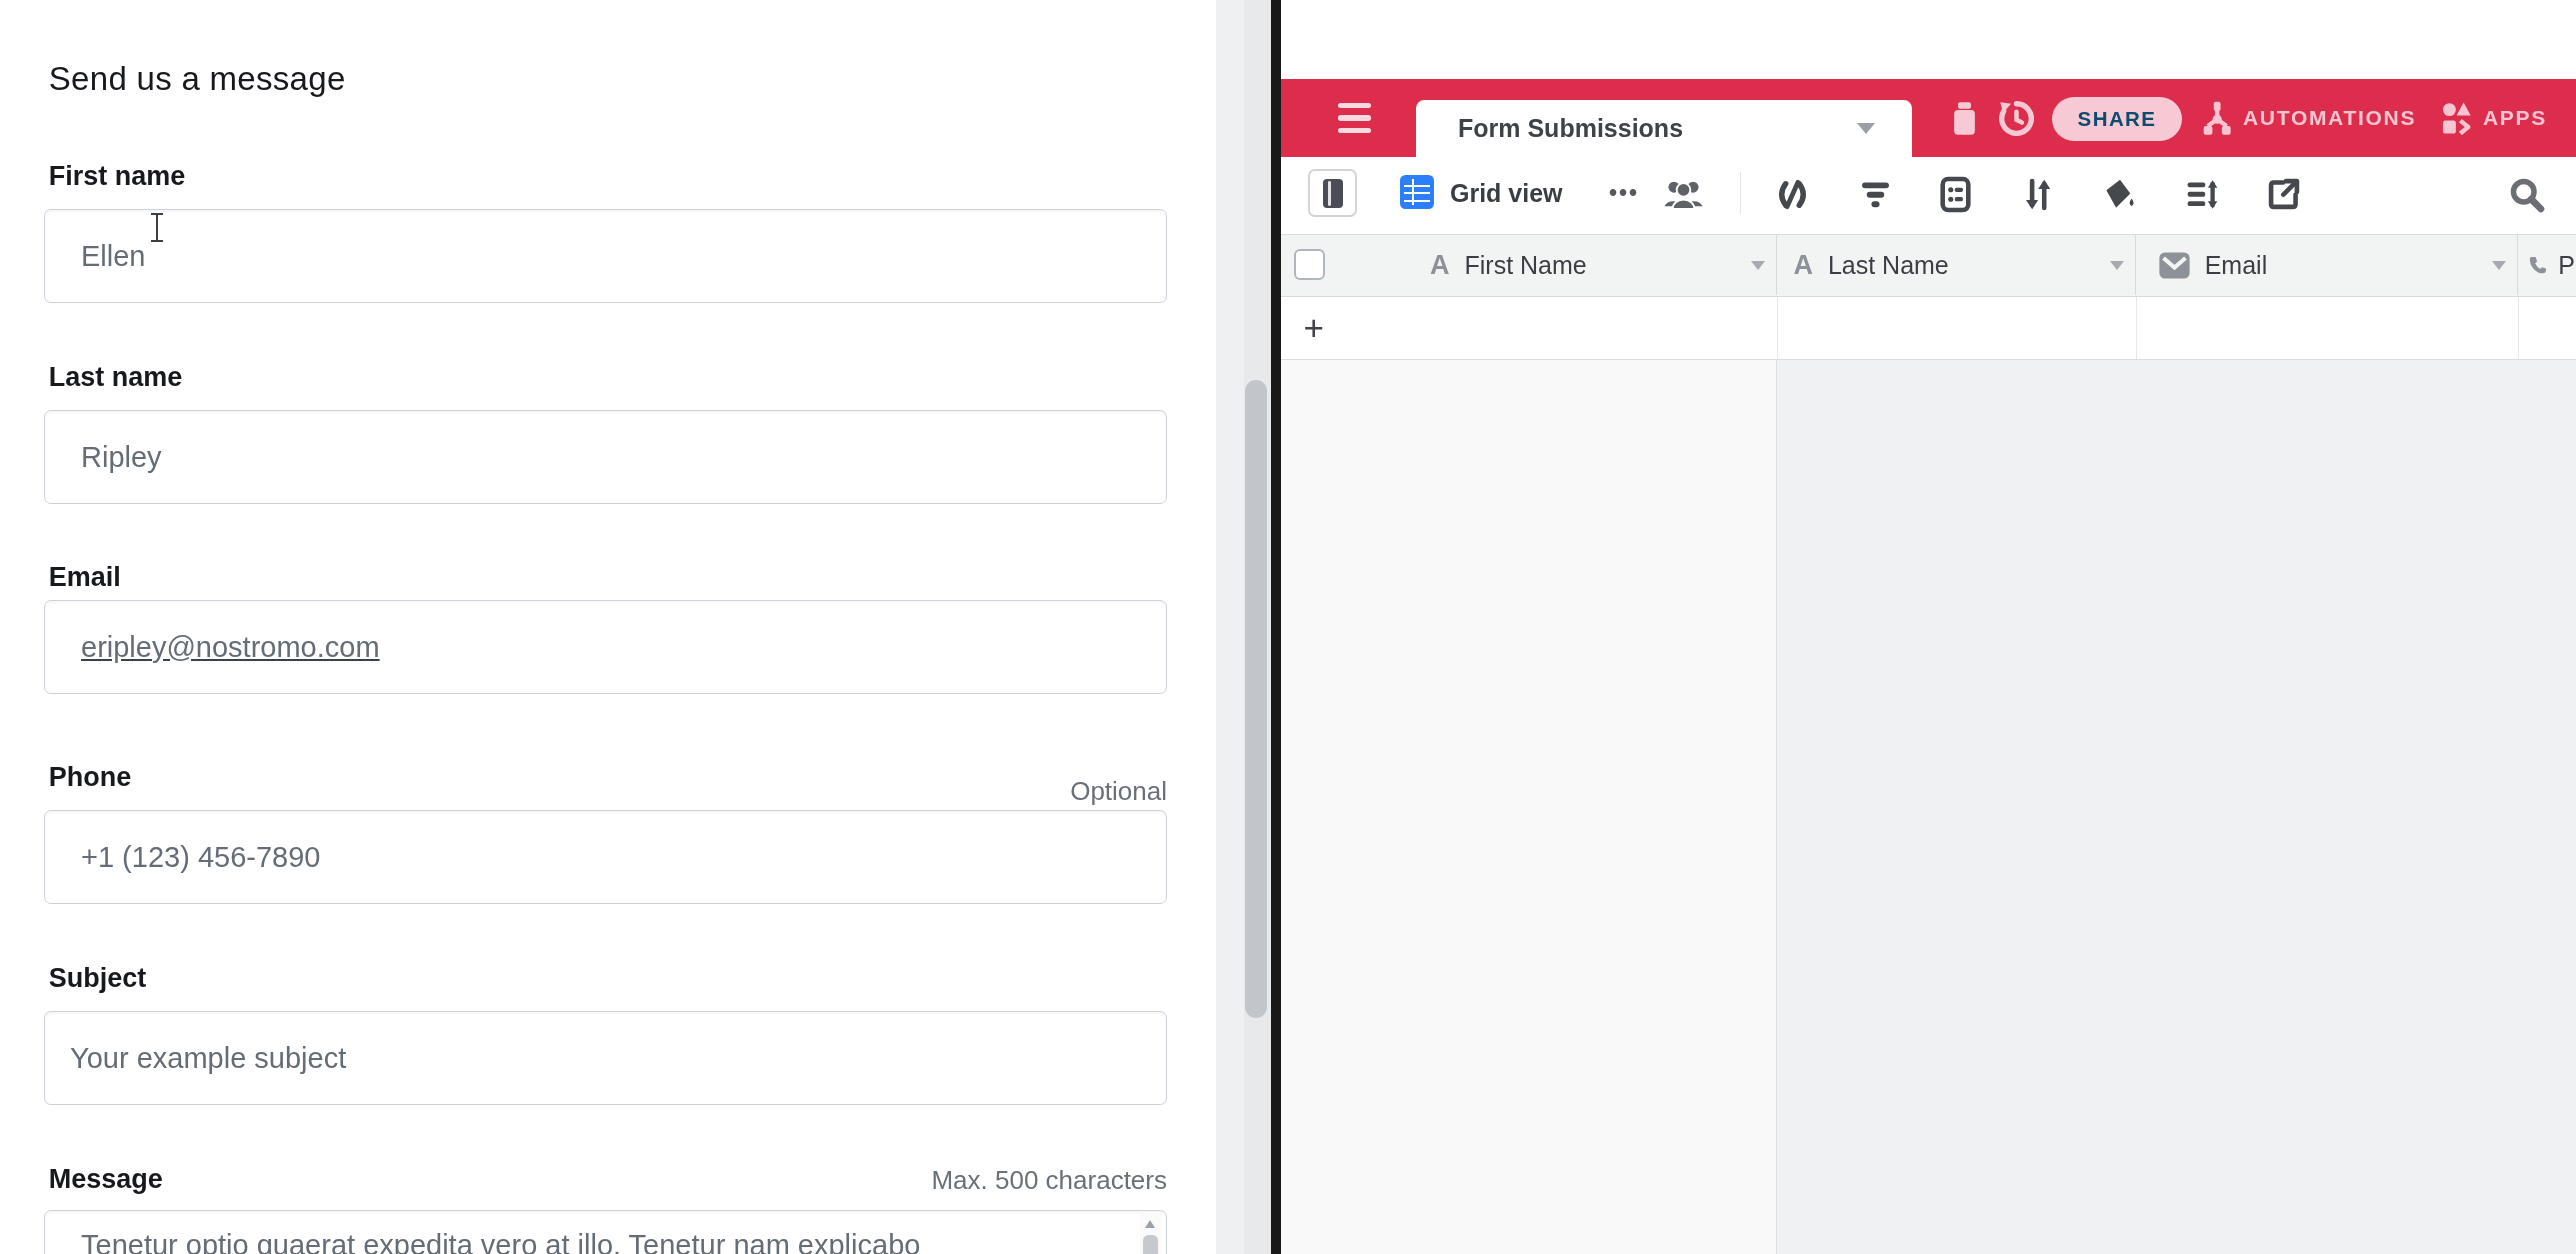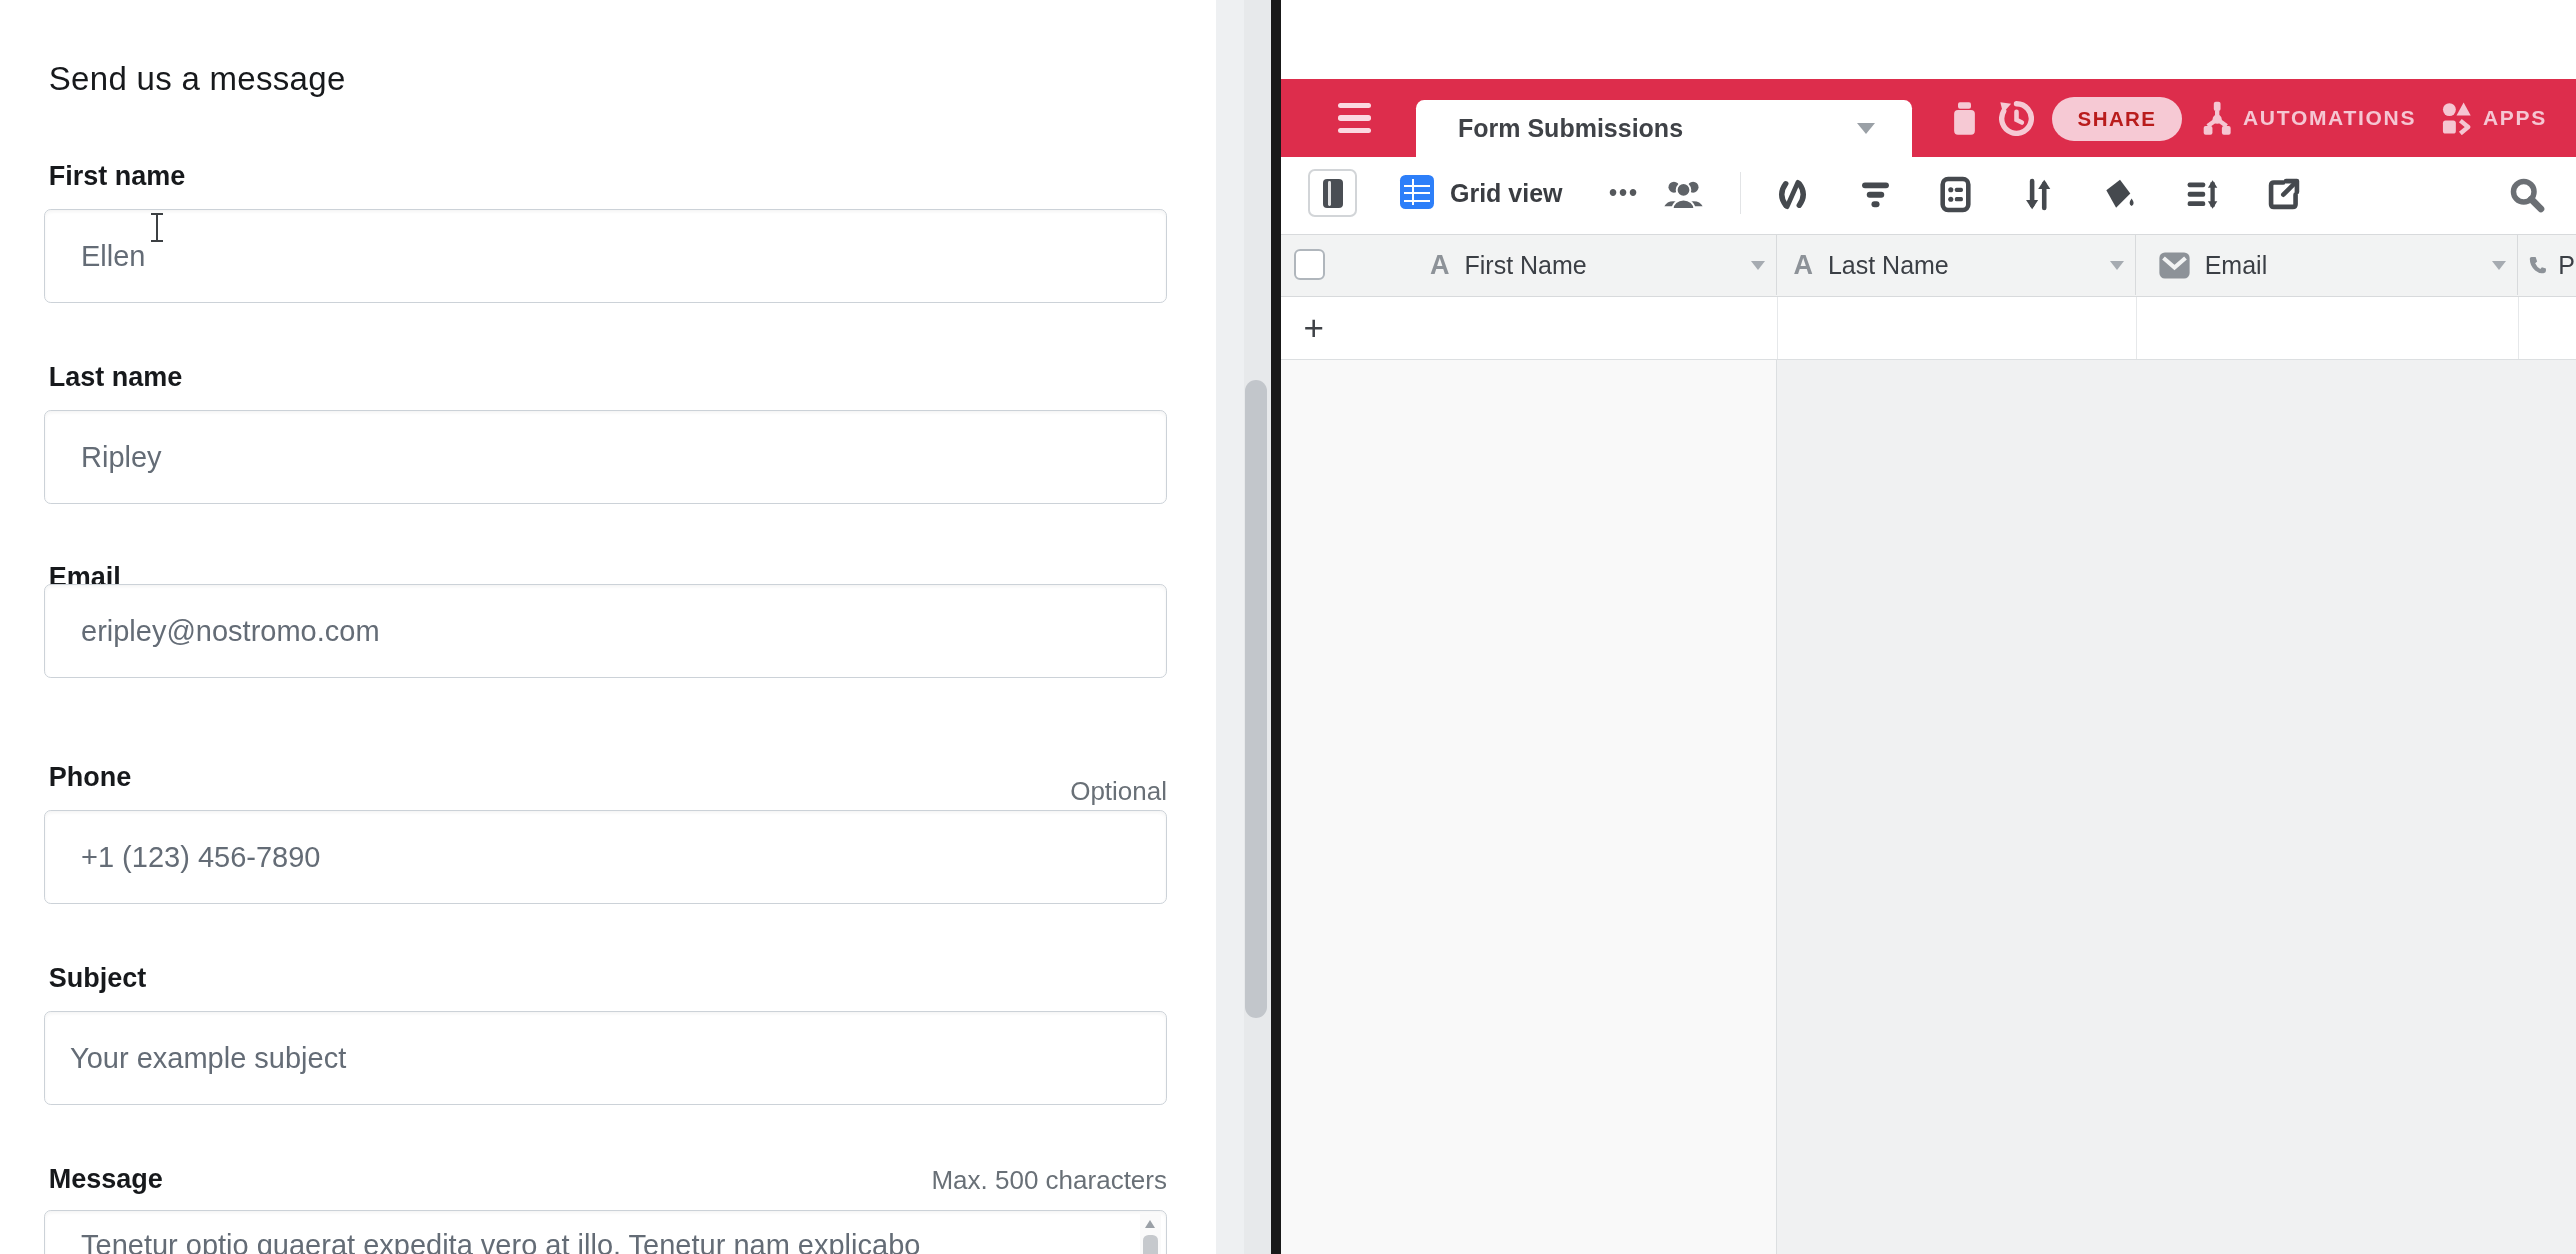"SHARE" .share-pill { color: #b91c1c -> #0c4a6e }
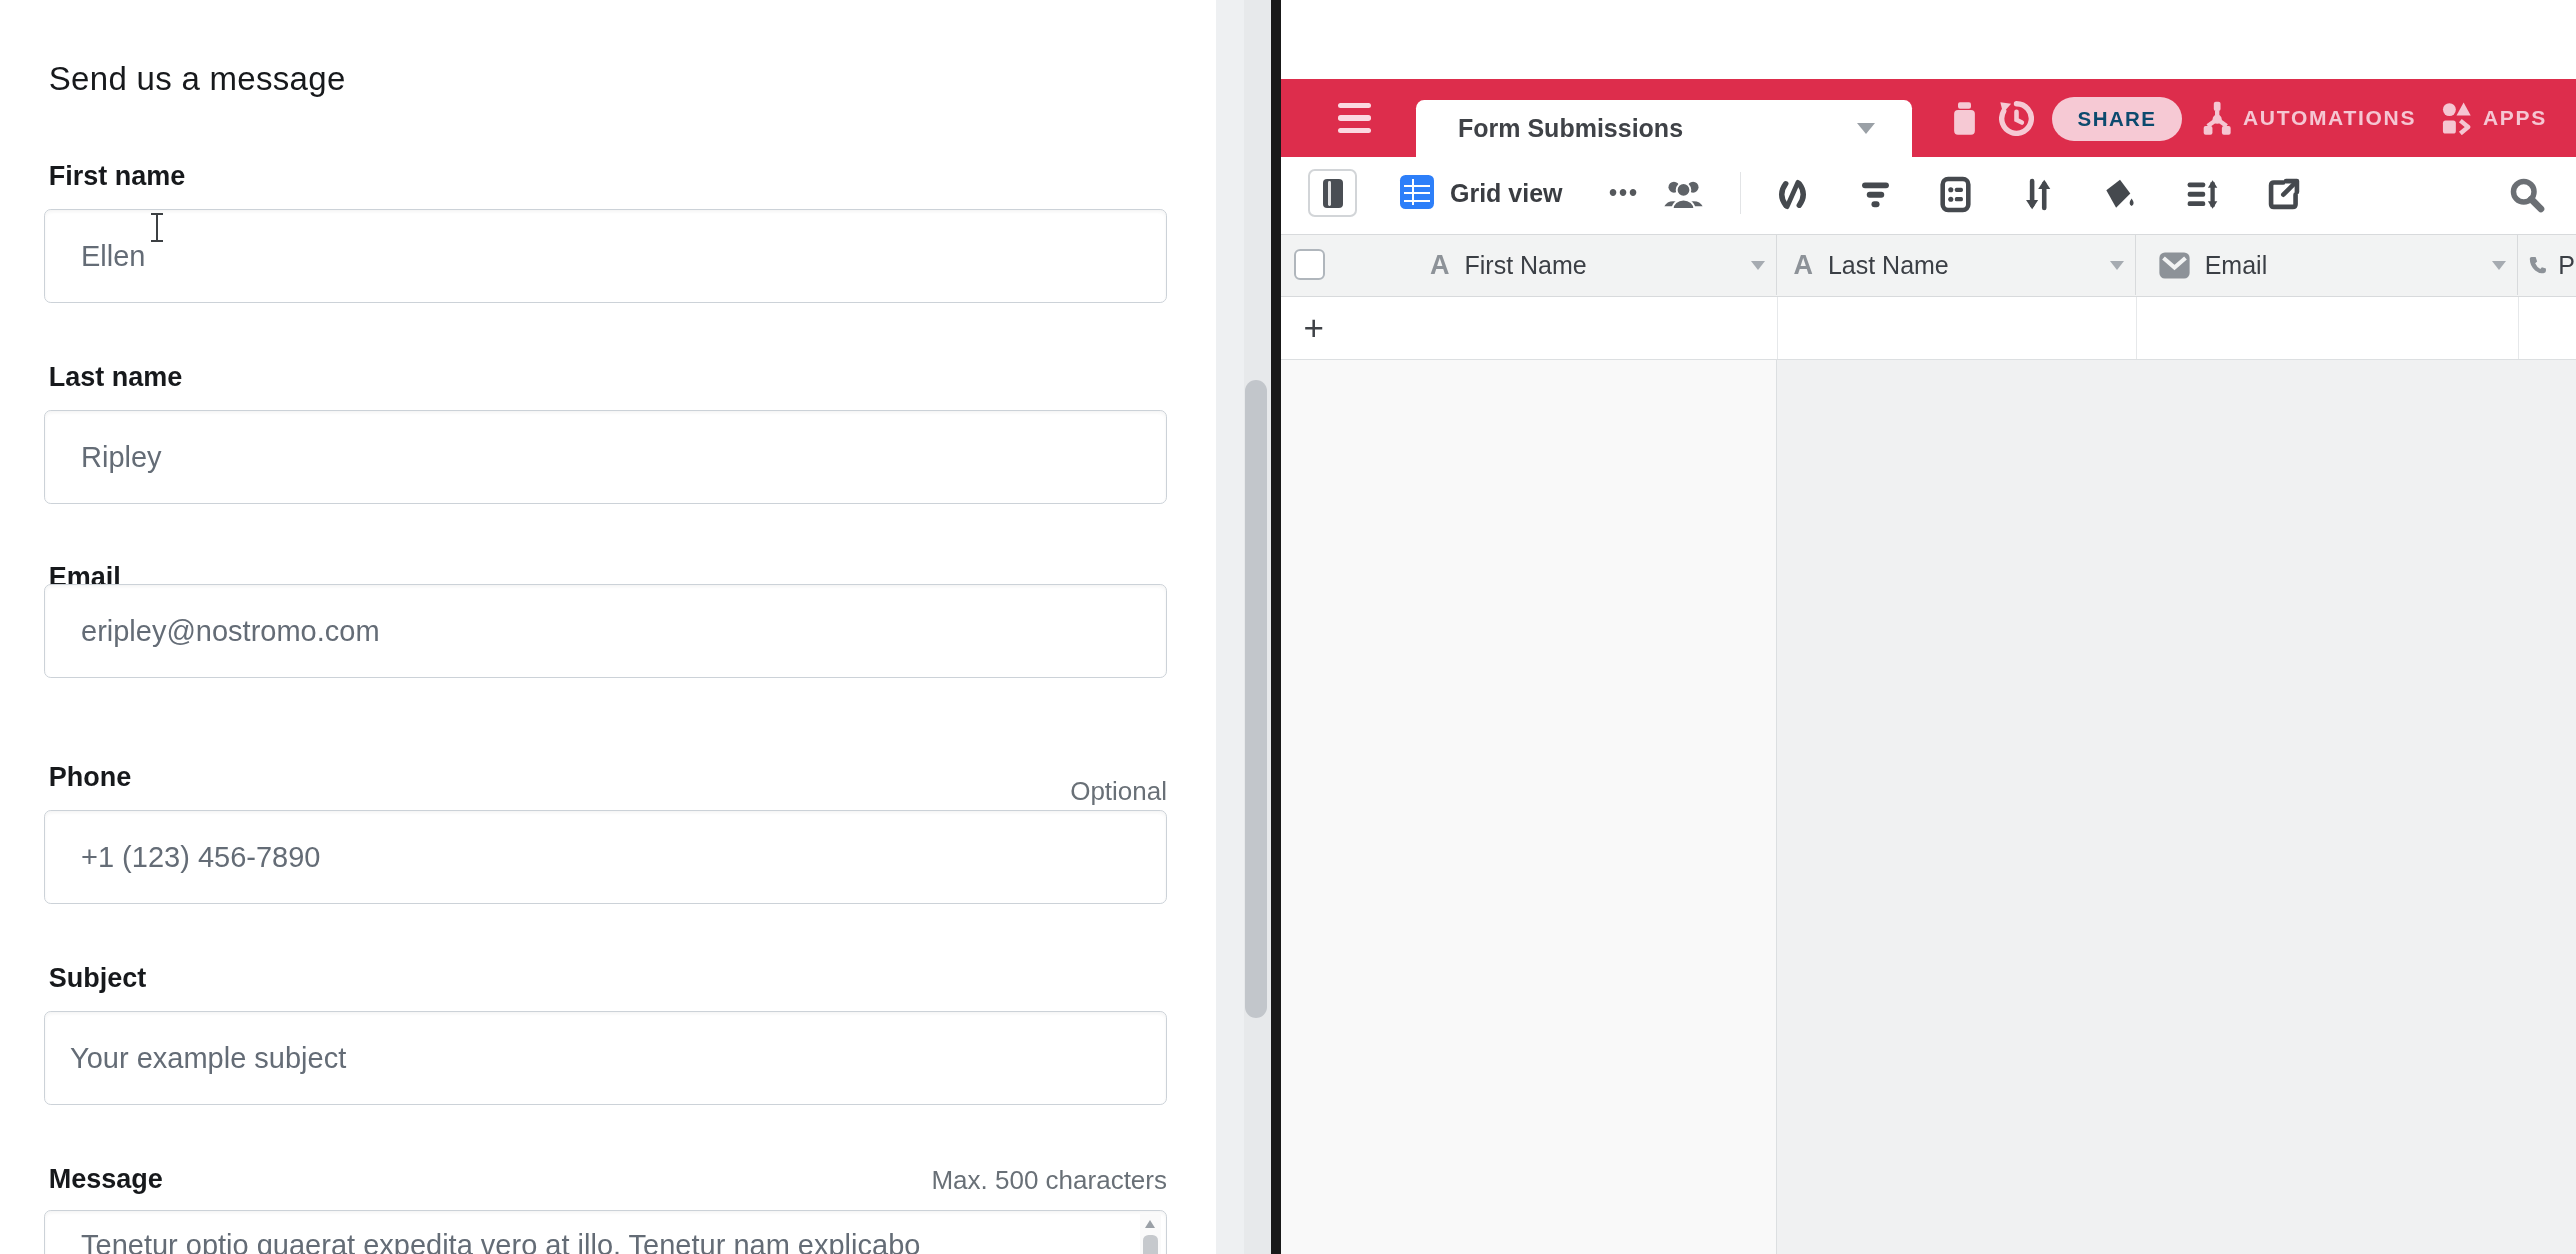"eripley@nostromo.com" input.f-input { text-decoration: none -> underline; top: 584px -> 600px }
